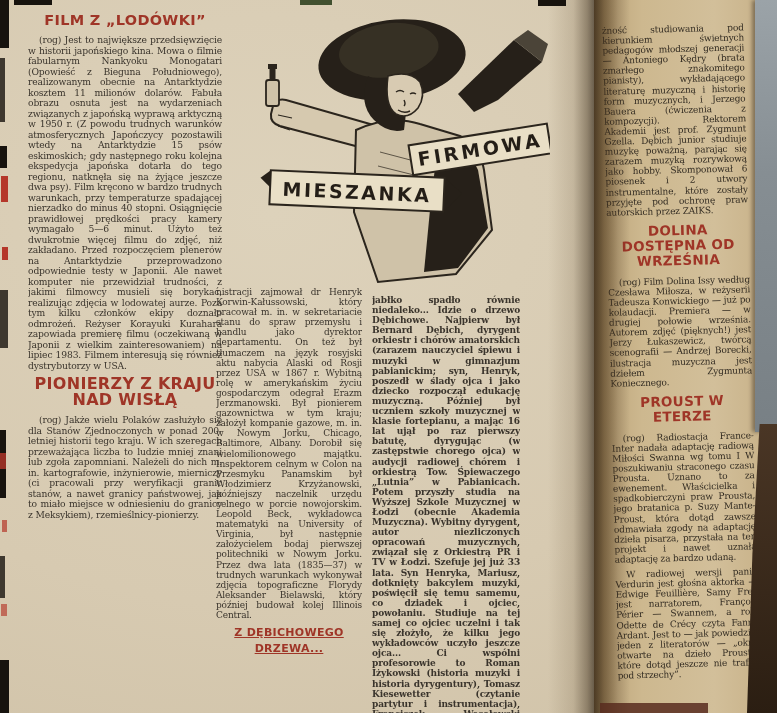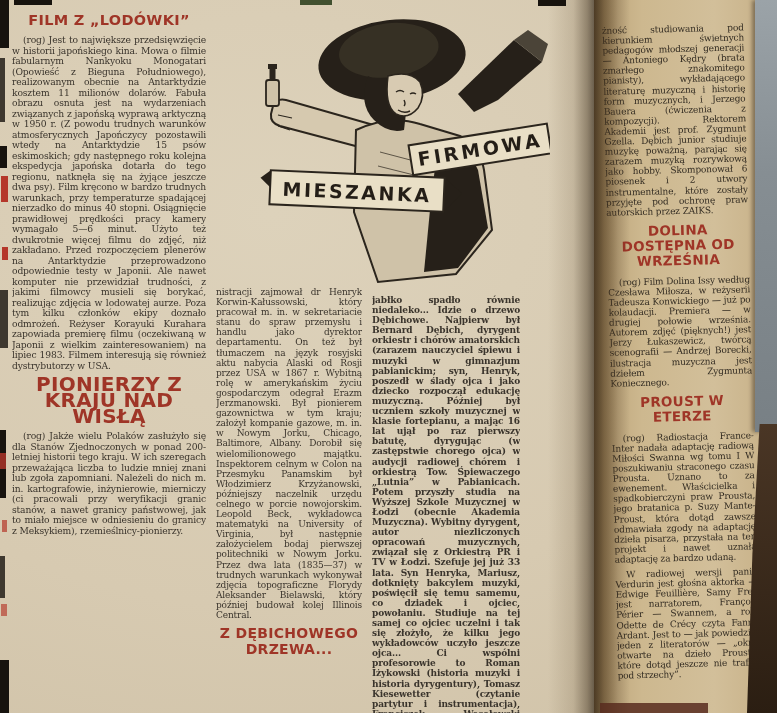"FILM Z „LODÓWKI”" #c1 { left: 12px -> 28px }
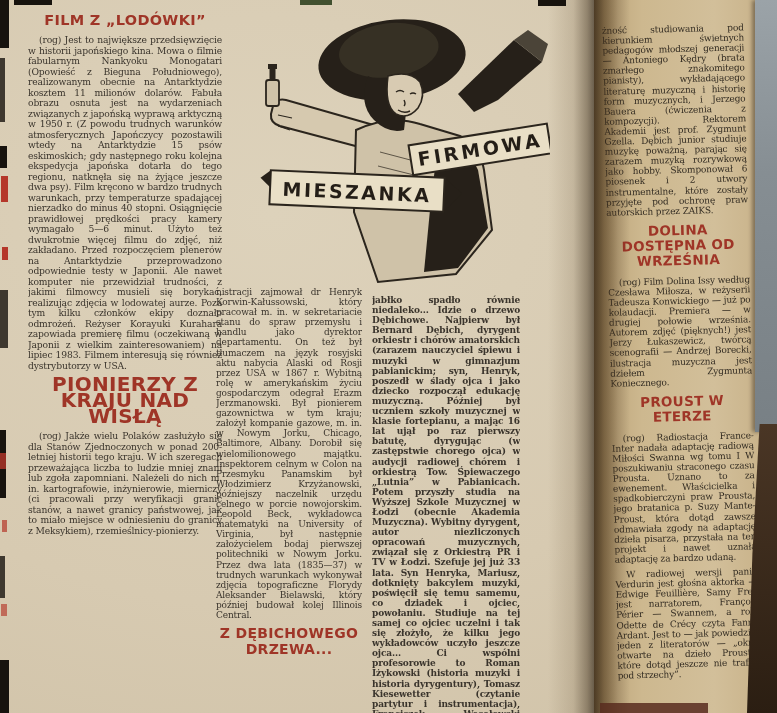"PIONIERZY Z KRAJU NAD WISŁĄ" .headline { font-size: 20px -> 16px }
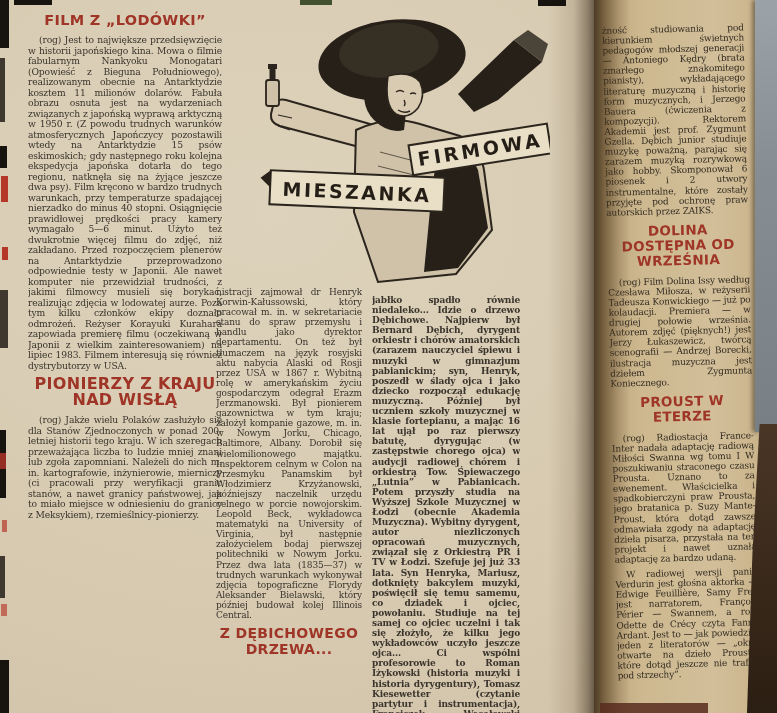"Z DĘBICHOWEGO DRZEWA..." #c2 .headline { font-size: 14px -> 11px; text-decoration: none -> underline }
